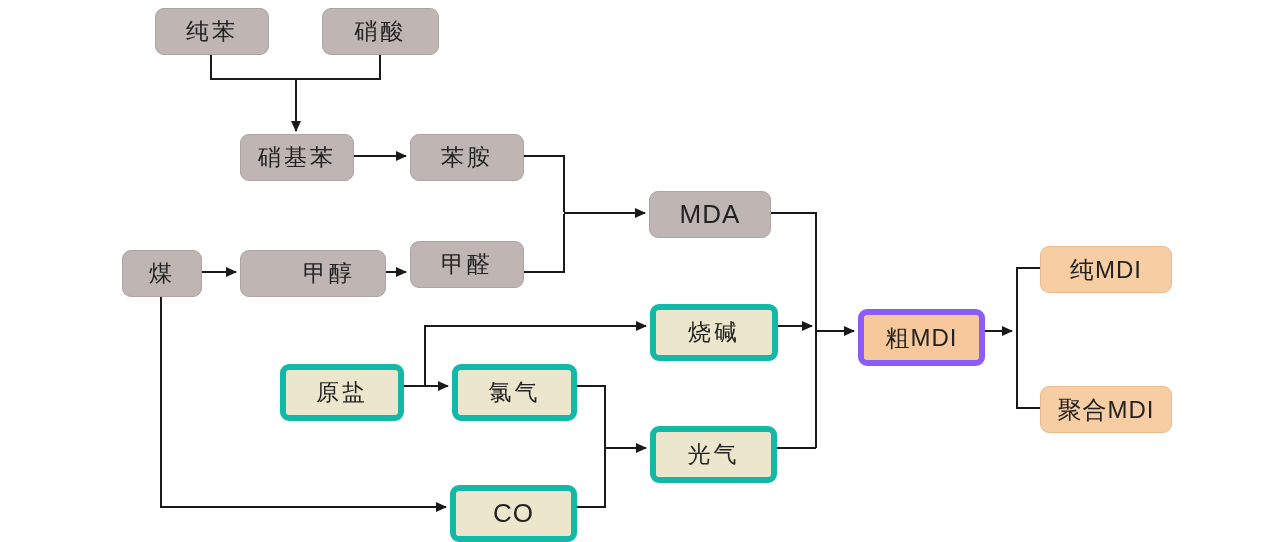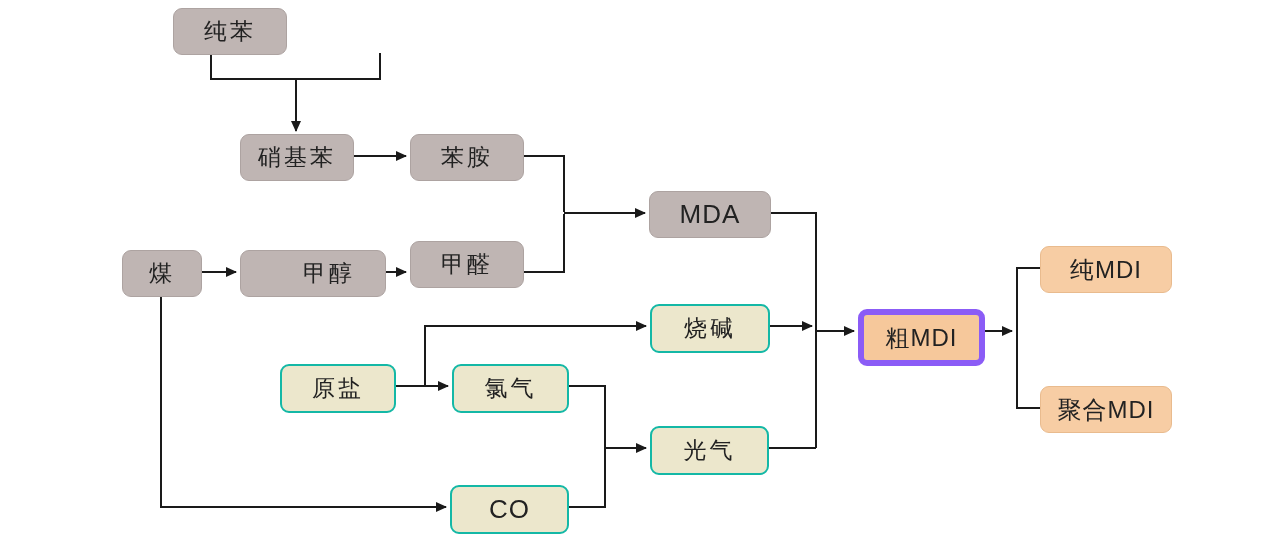"纯苯" #n-0 { margin-left: 18px -> none }
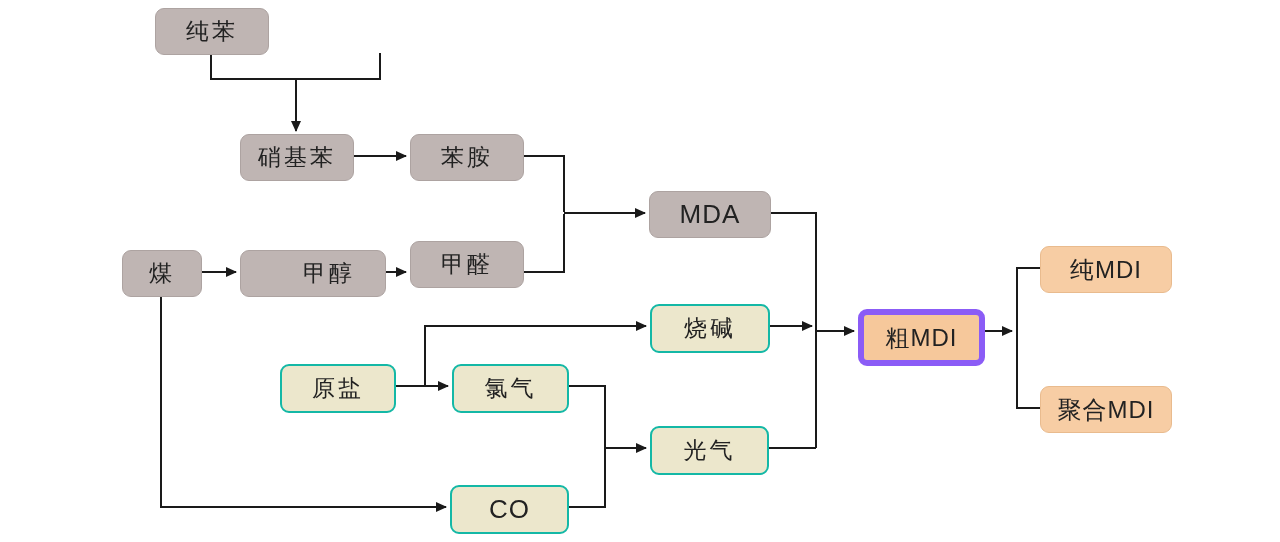"硝酸" div.node { html: none -> <div> <span>硝酸</span> </div> }
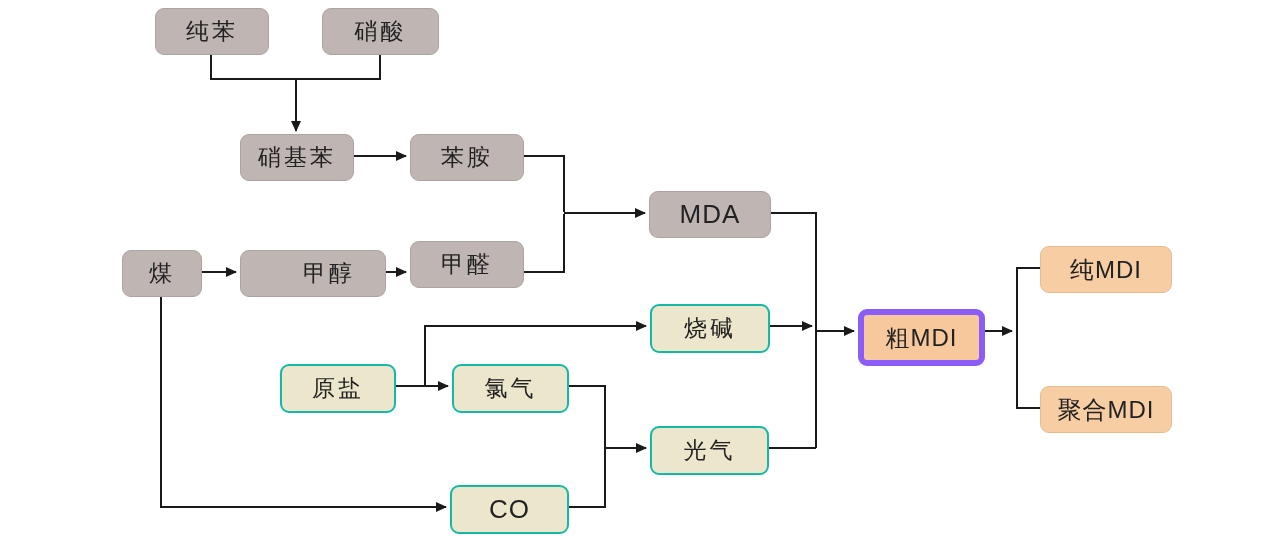"烧碱" .node.cream { border: 2px solid #14b8a6 -> 6px solid #14b8a6 }
